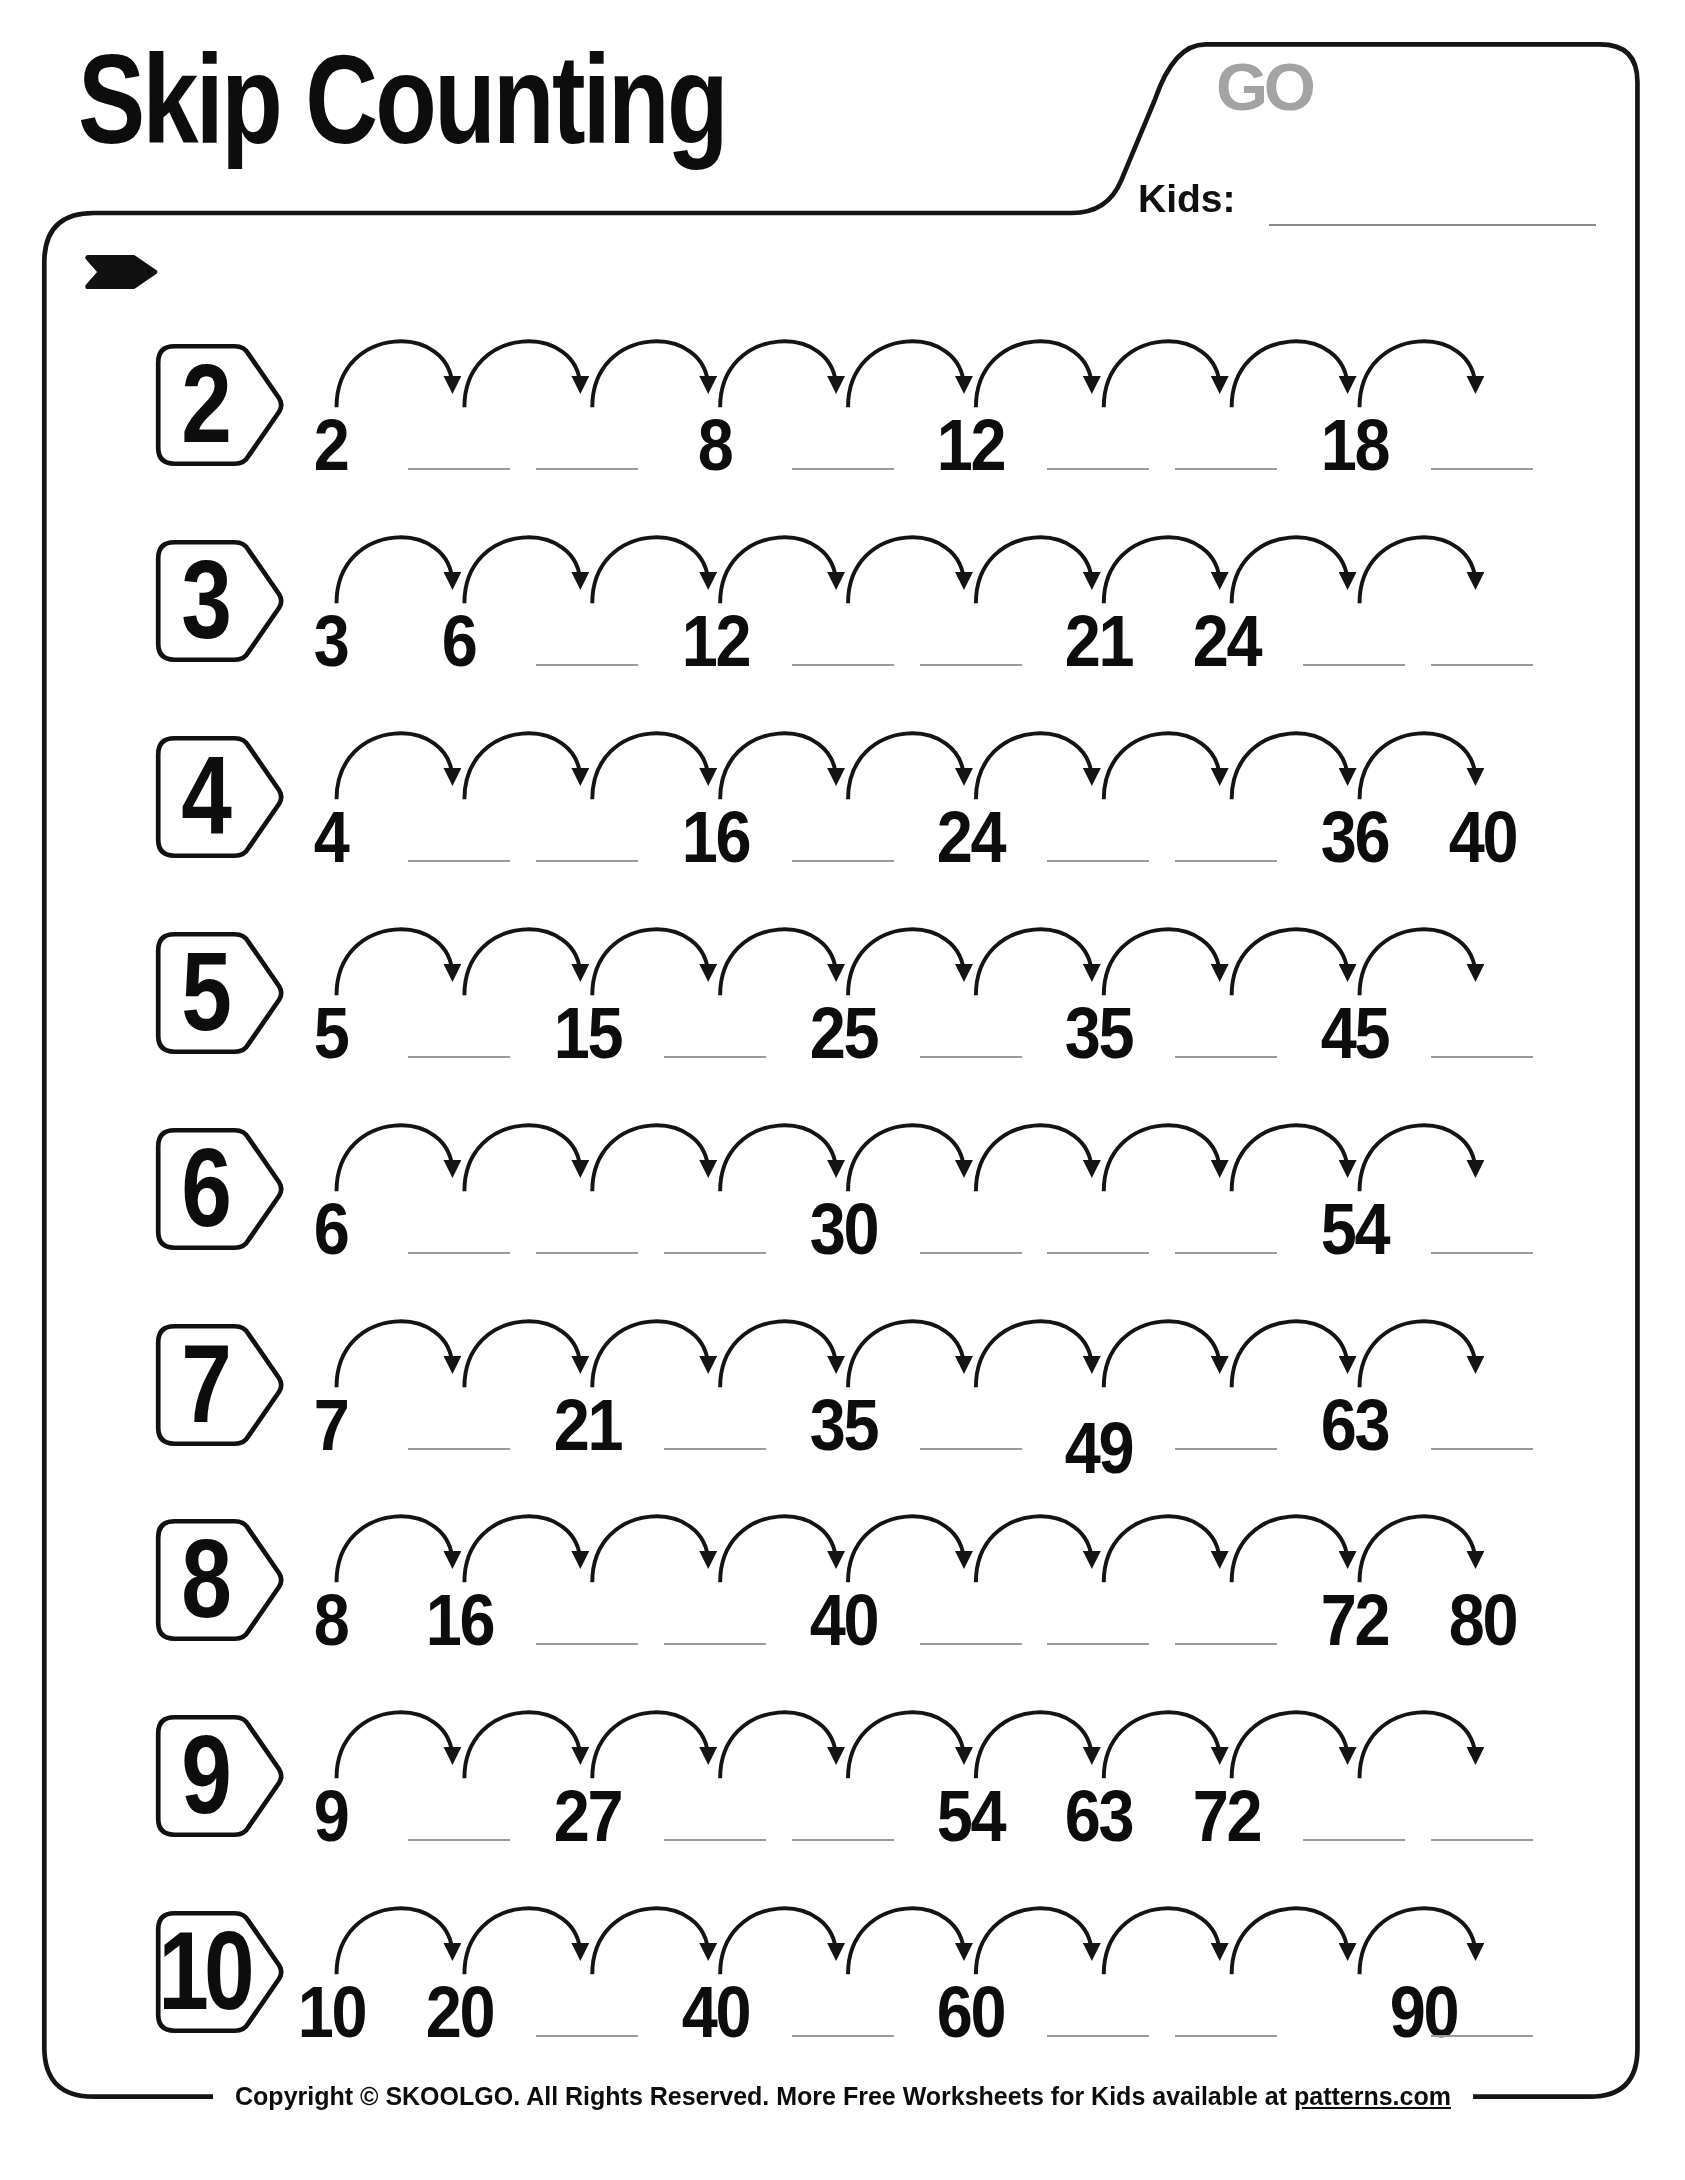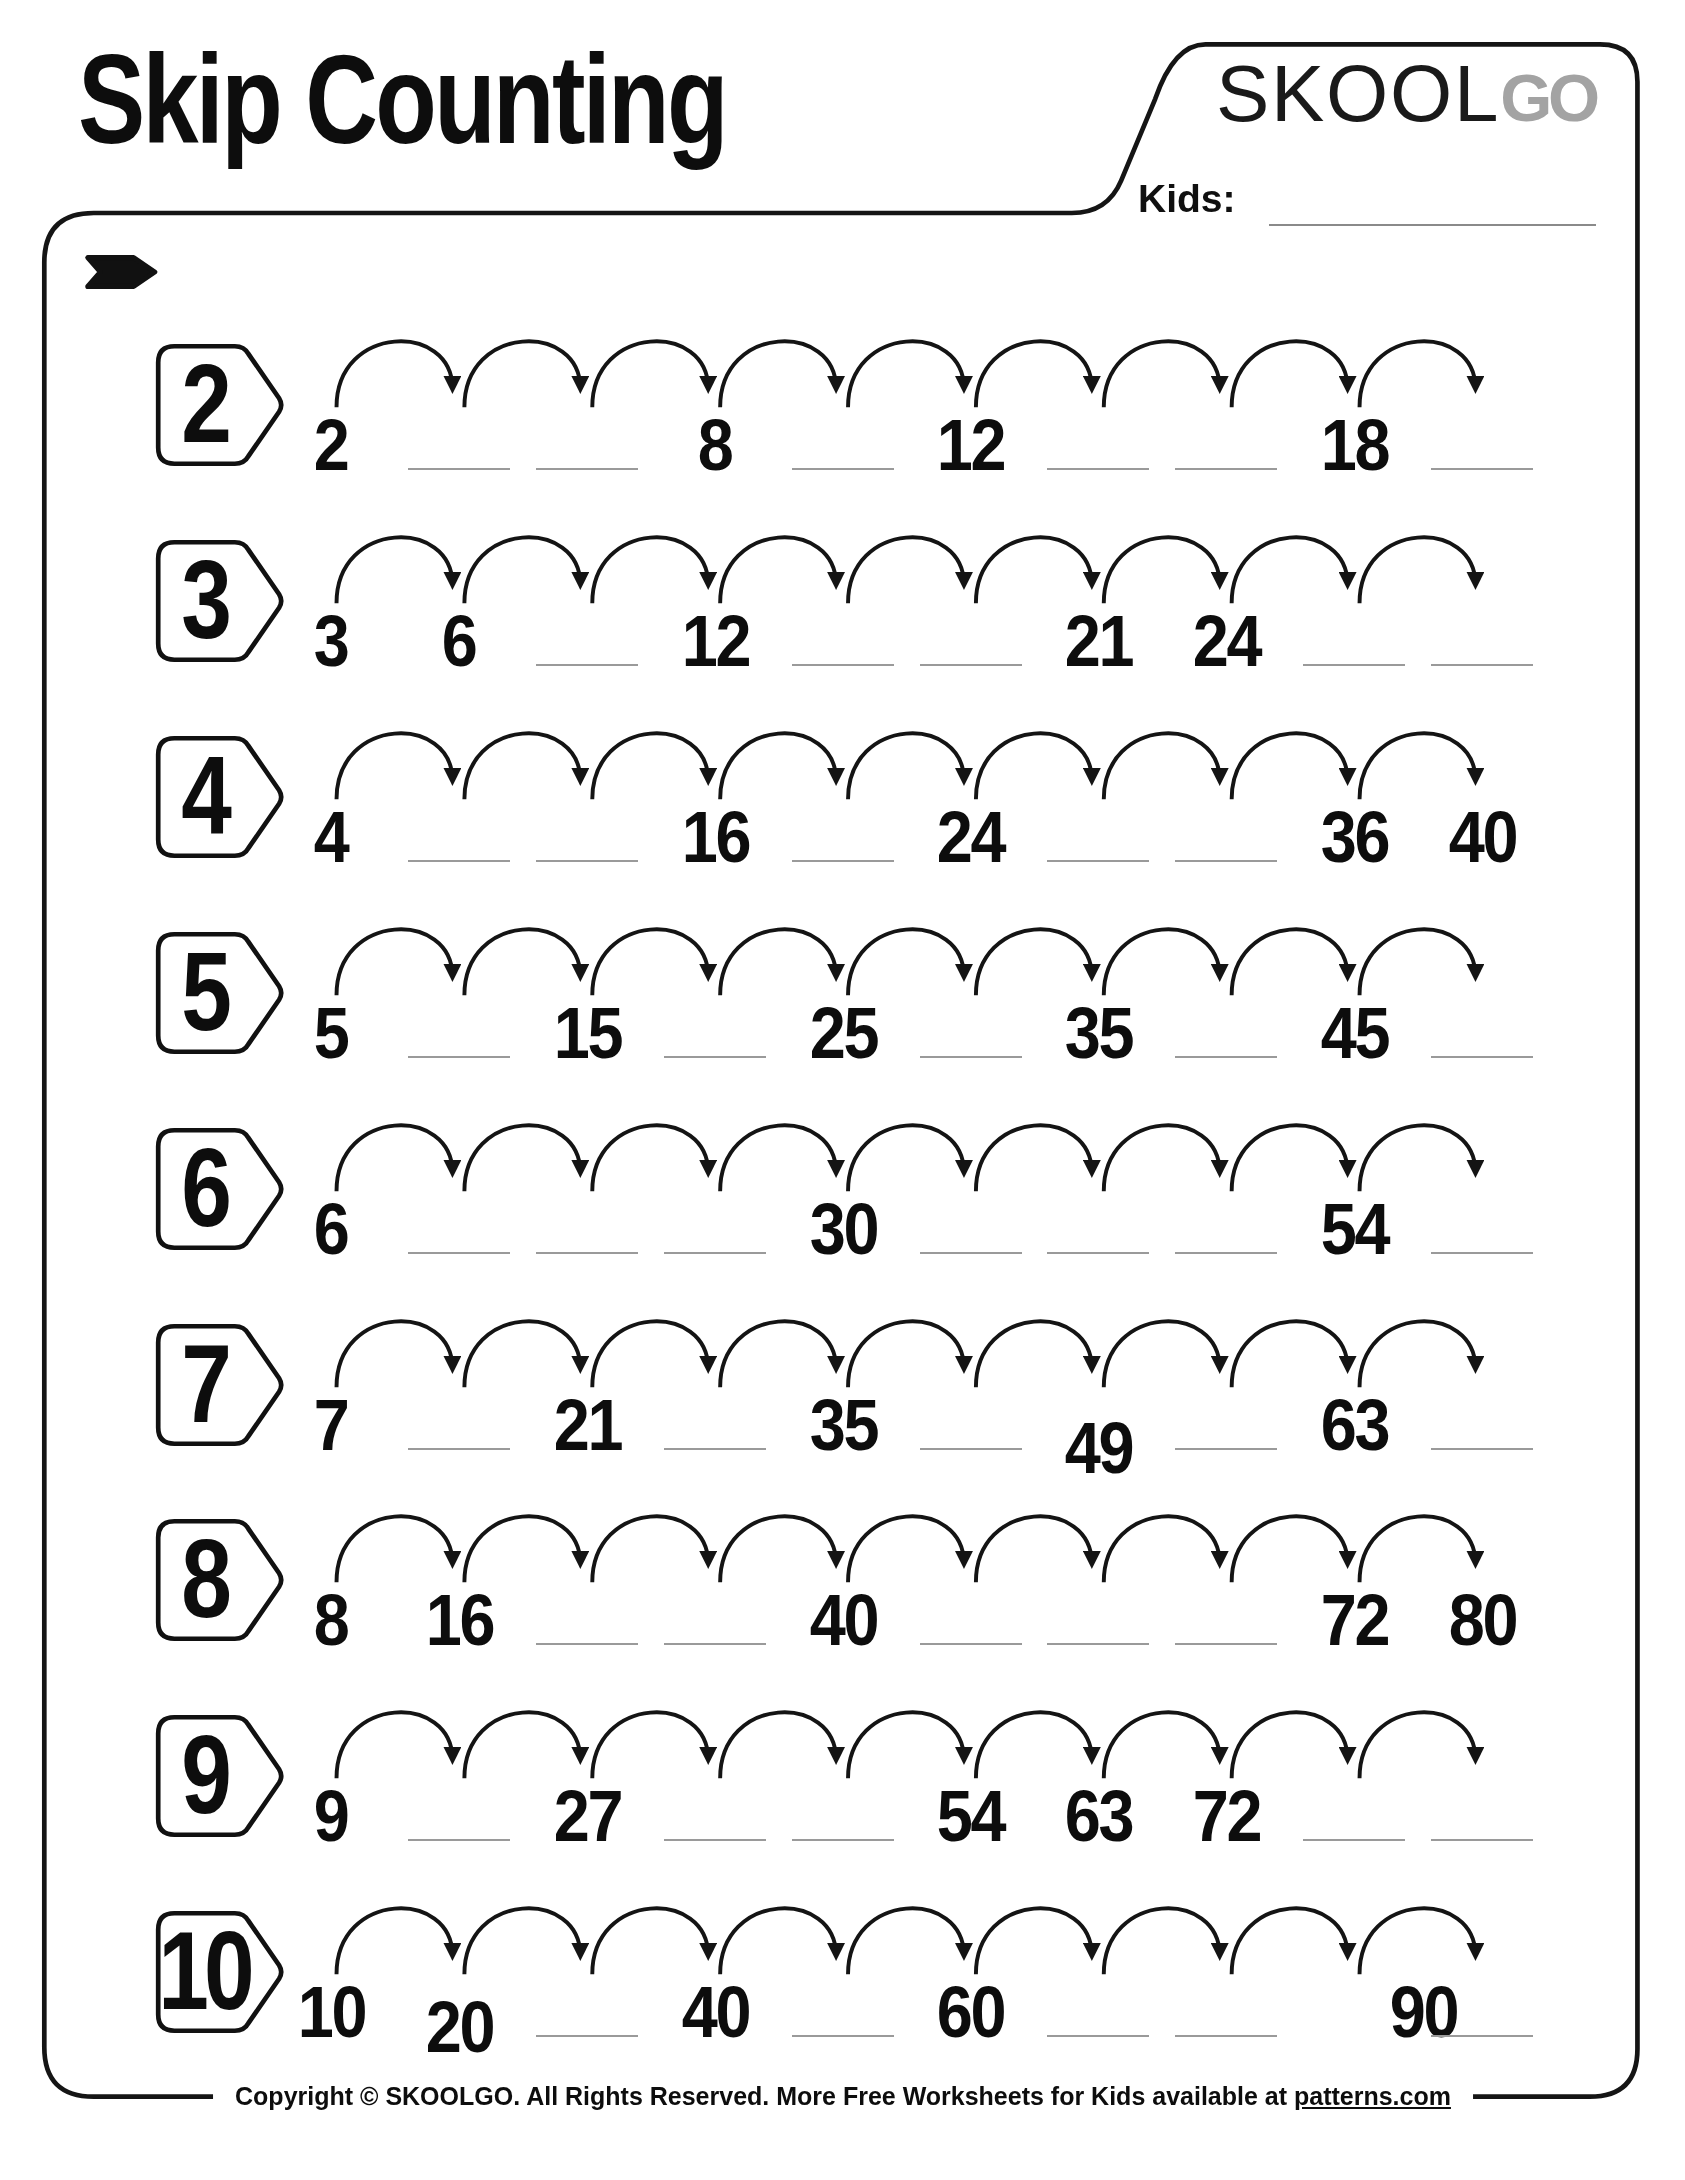"SKOOL" span.logo-black { html: <span>SKOOL</span> -> none }
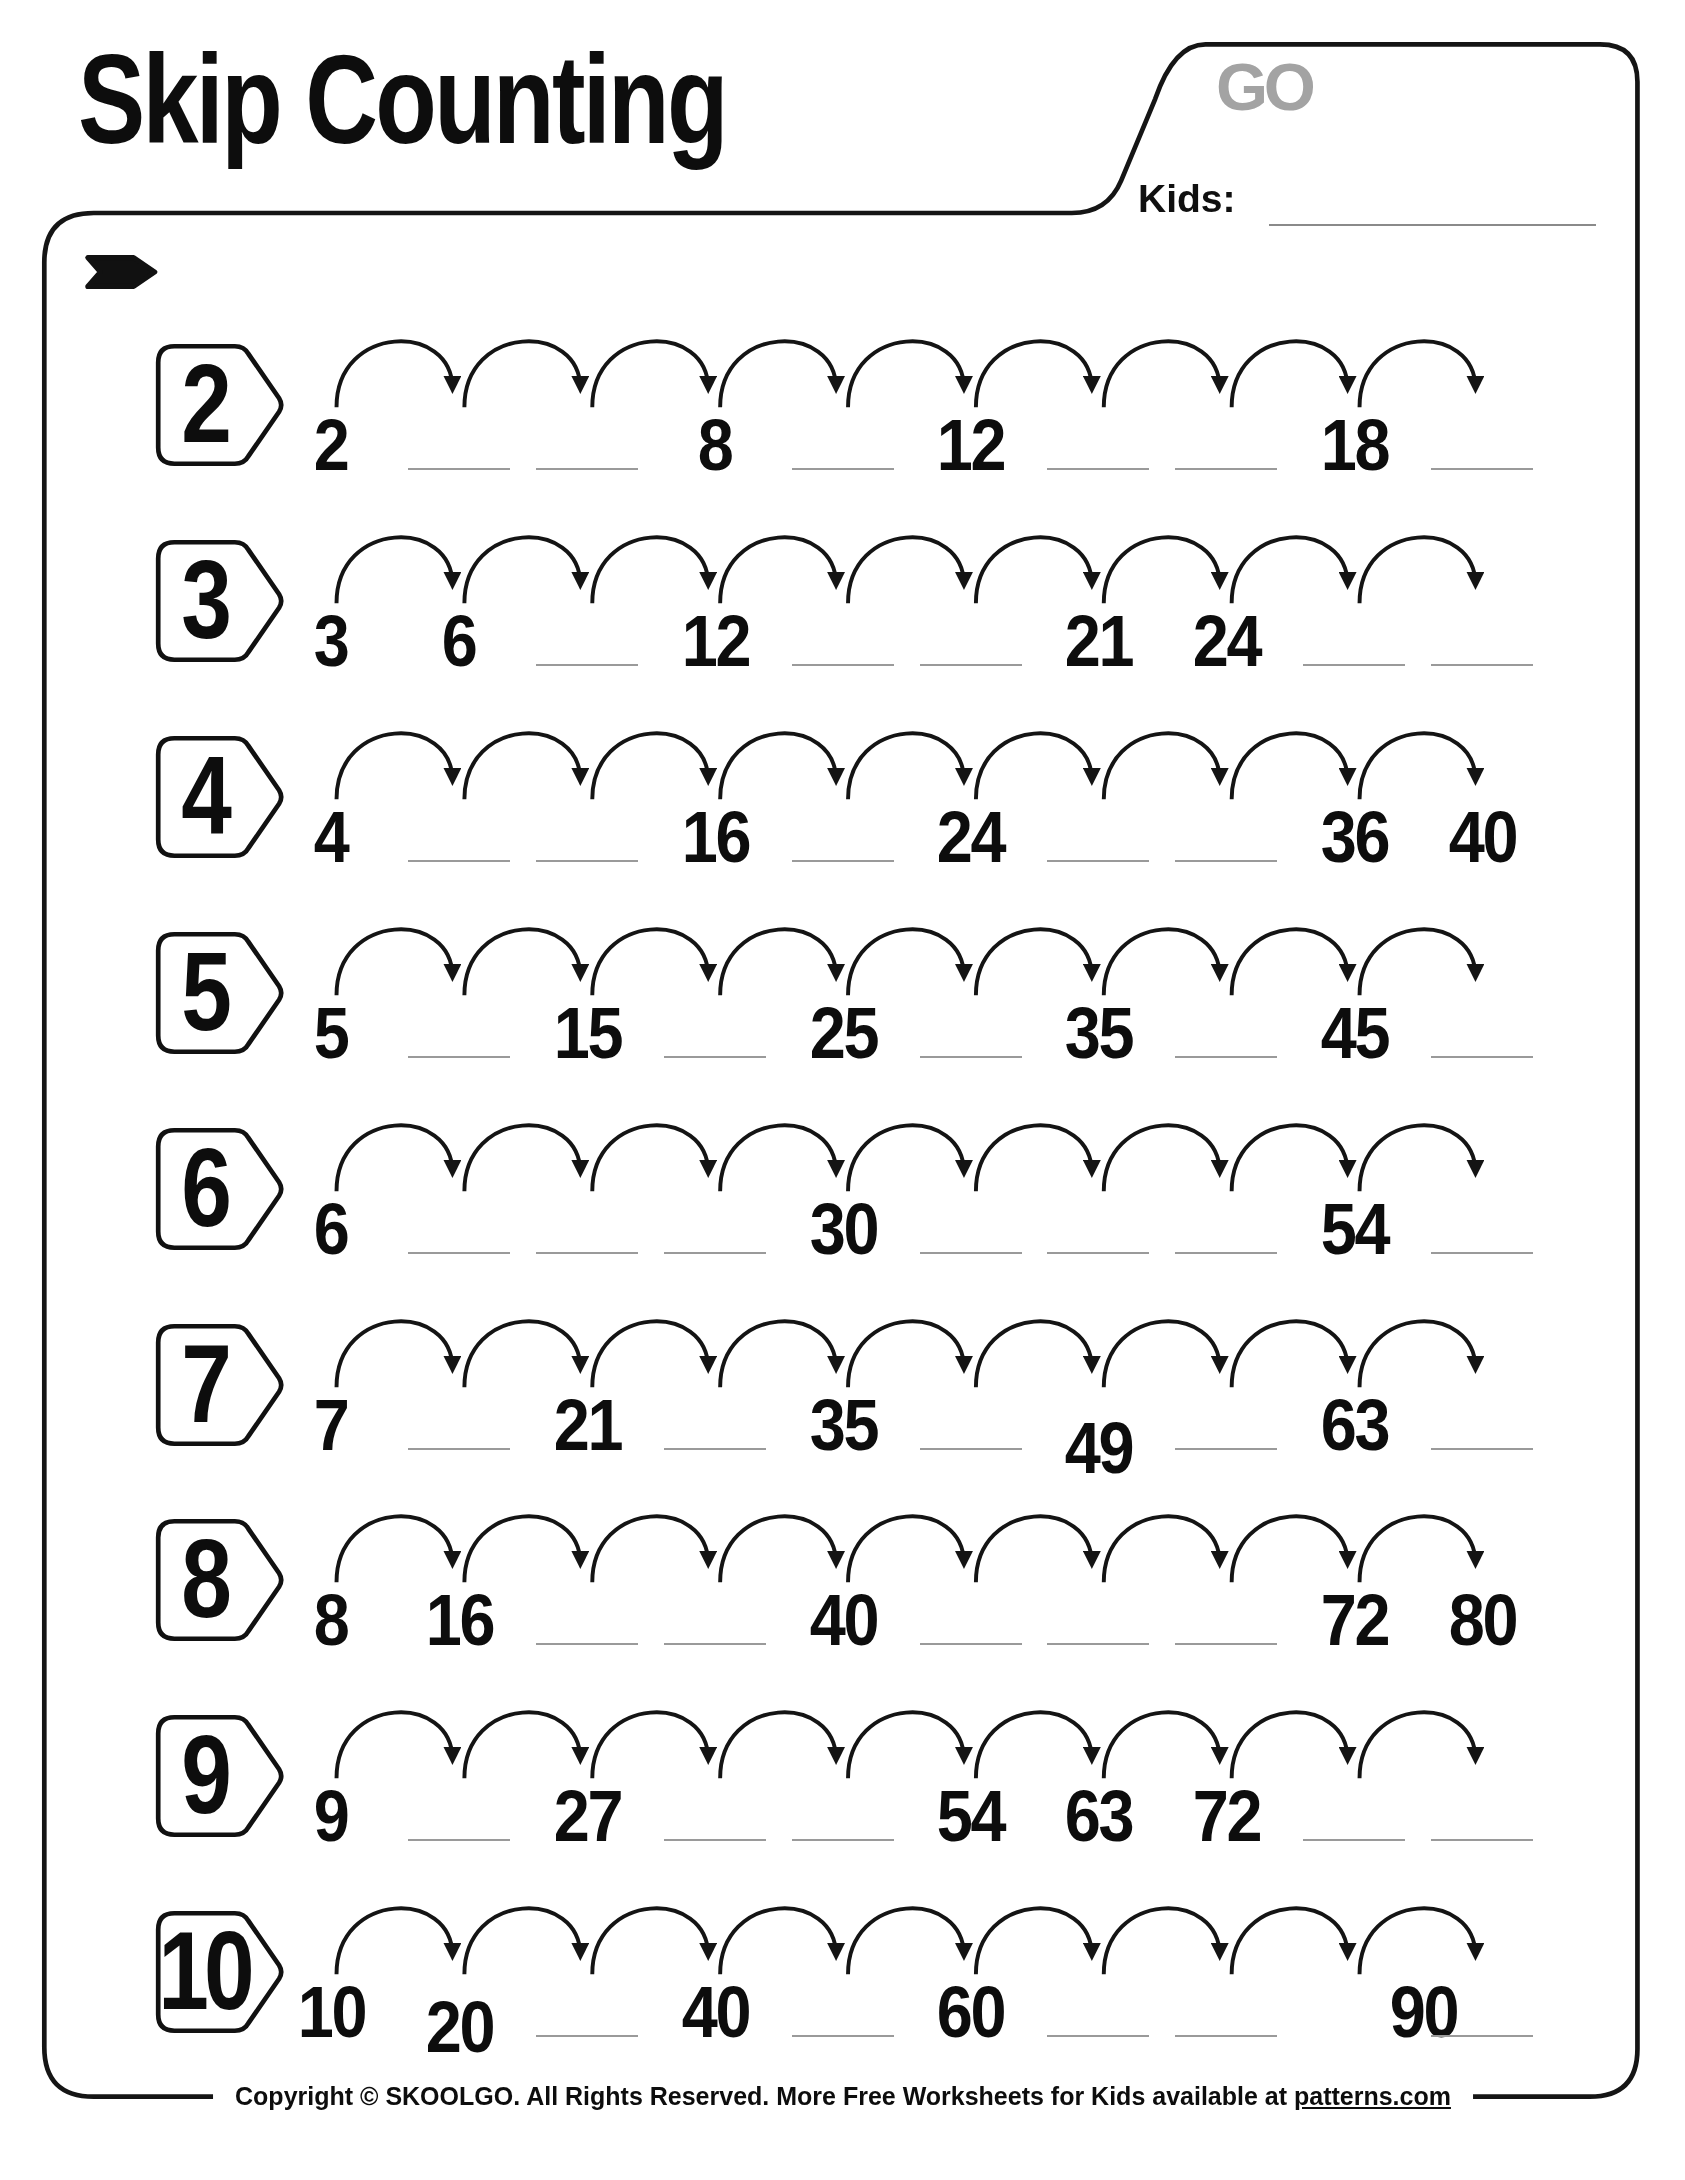"20" div.abs { margin-top: 15px -> none }
